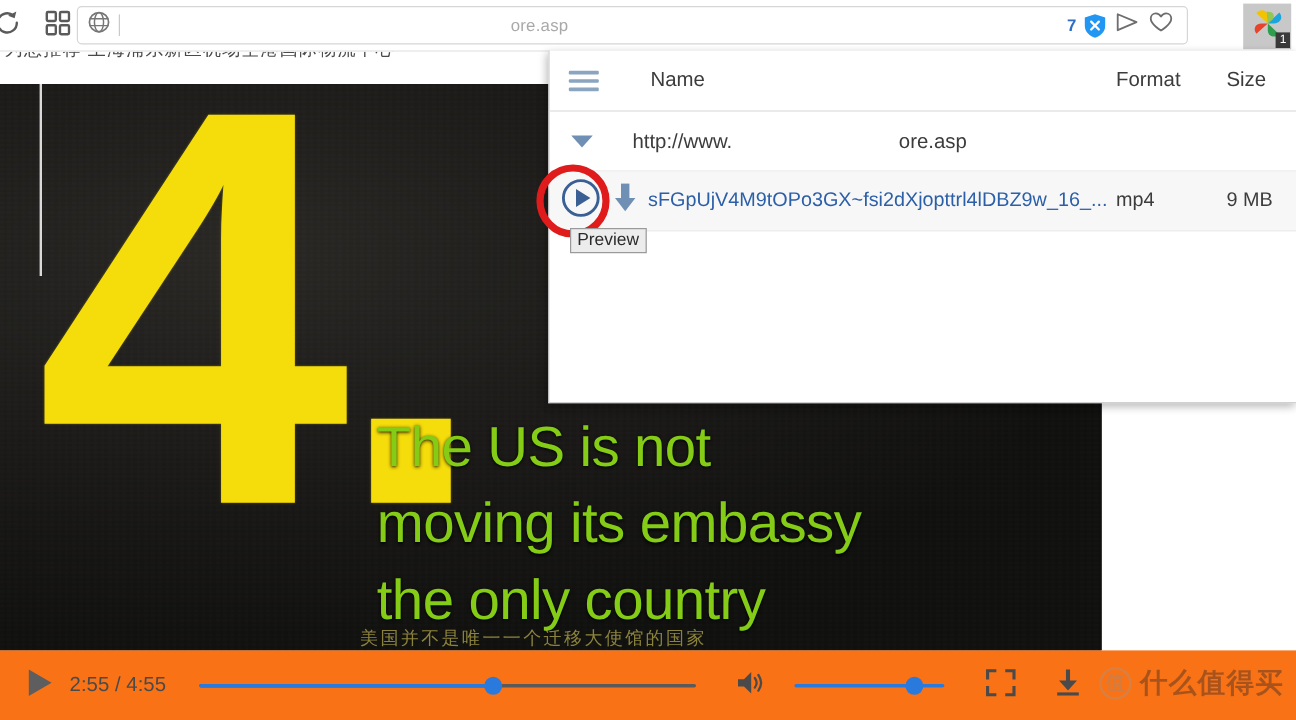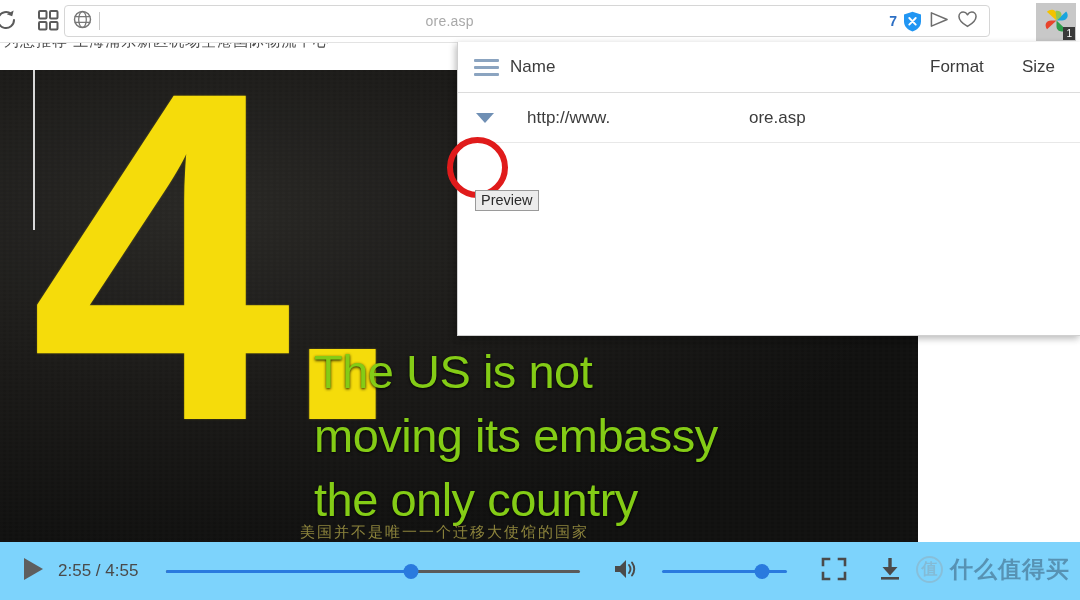"Name" .dl-col-name { margin-left: none -> 32px }
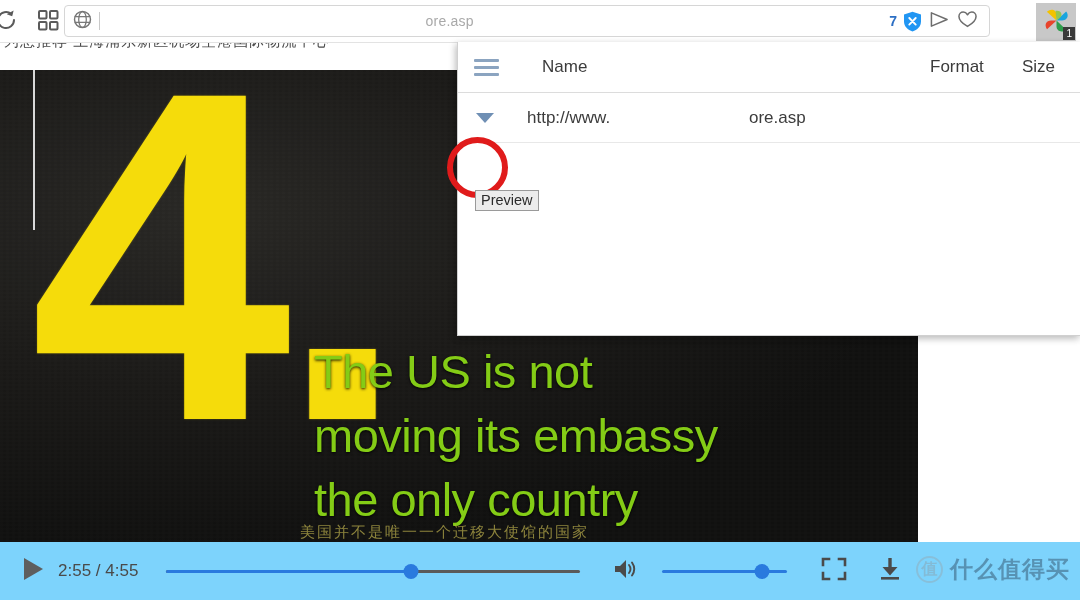"sFGpUjV4M9tOPo3GX~fsi2dXjopttrl4lDBZ9w_1" div.dl-row { html: none -> <div> <div> <span> <svg> <circle></circle> <polygon></polygon> </svg> </span> </div> <div> <span> <svg> <rect></rect> <polygon></polygon> </svg> </span> </div> <div>sFGpUjV4M9tOPo3GX~fsi2dXjopttrl4lDBZ9w_16_...</div> <div>mp4</div> <div>9 MB</div> </div> }
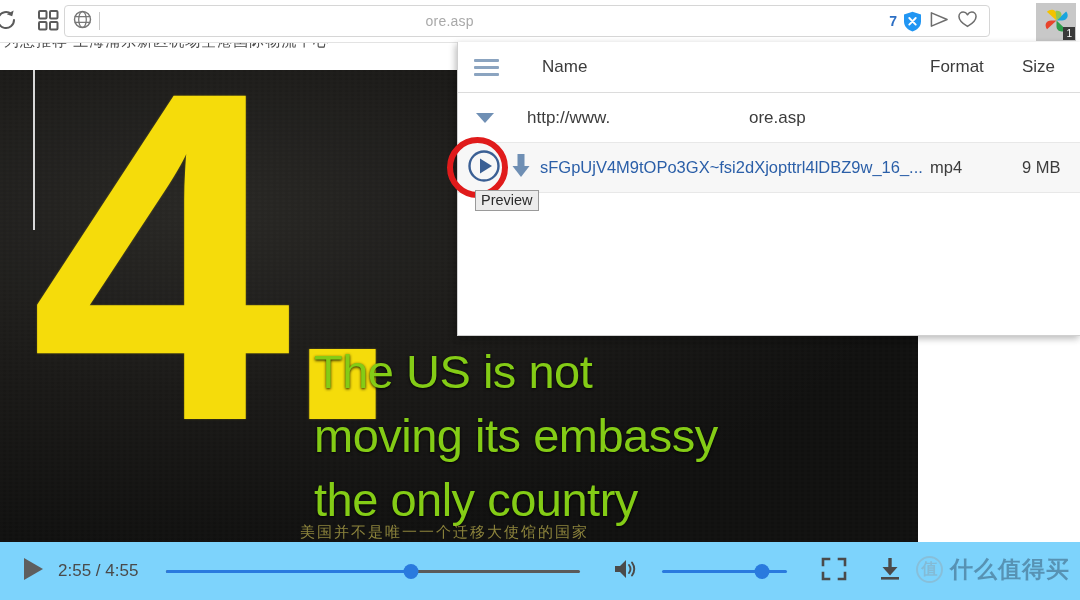"2:55 / 4:55" .controls { background: #7dd3fc -> #f97316 }
